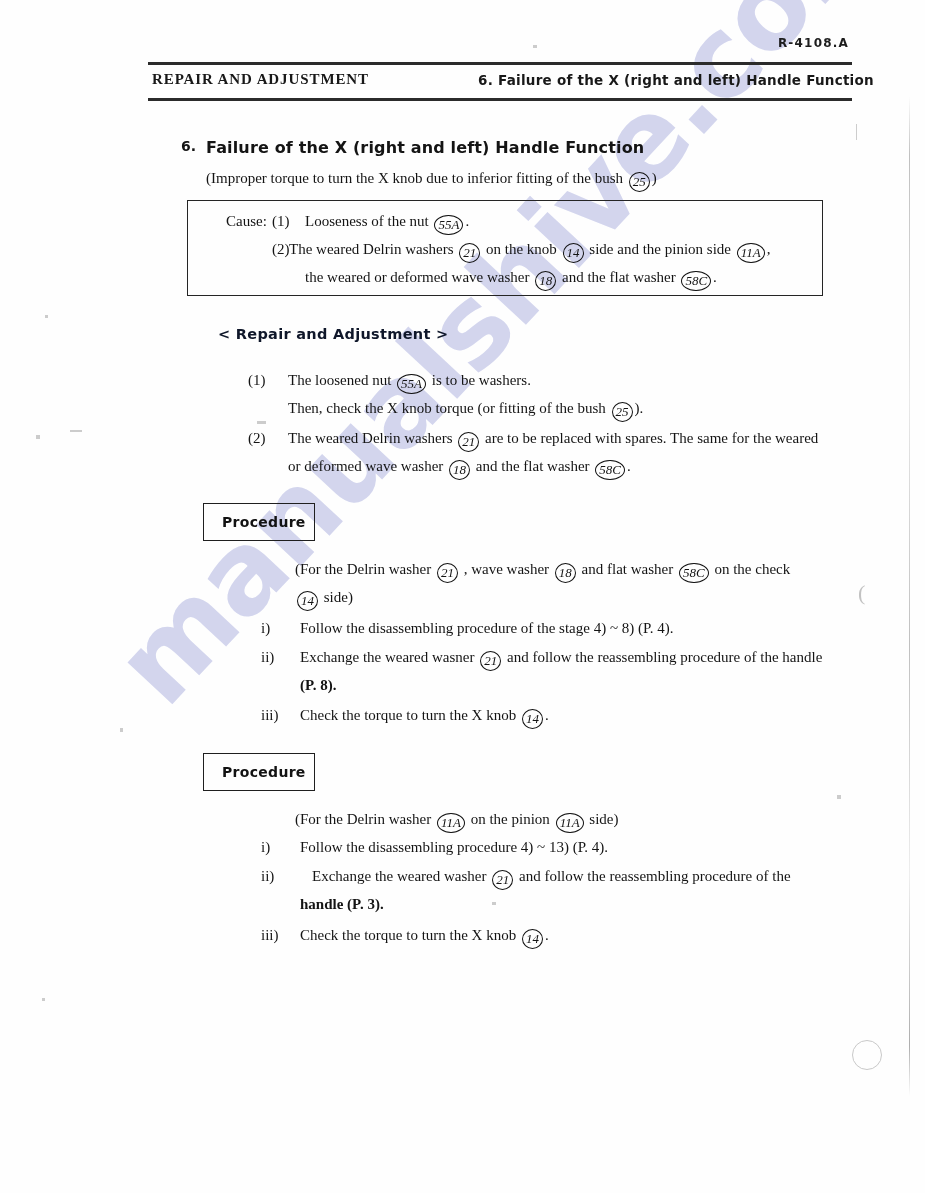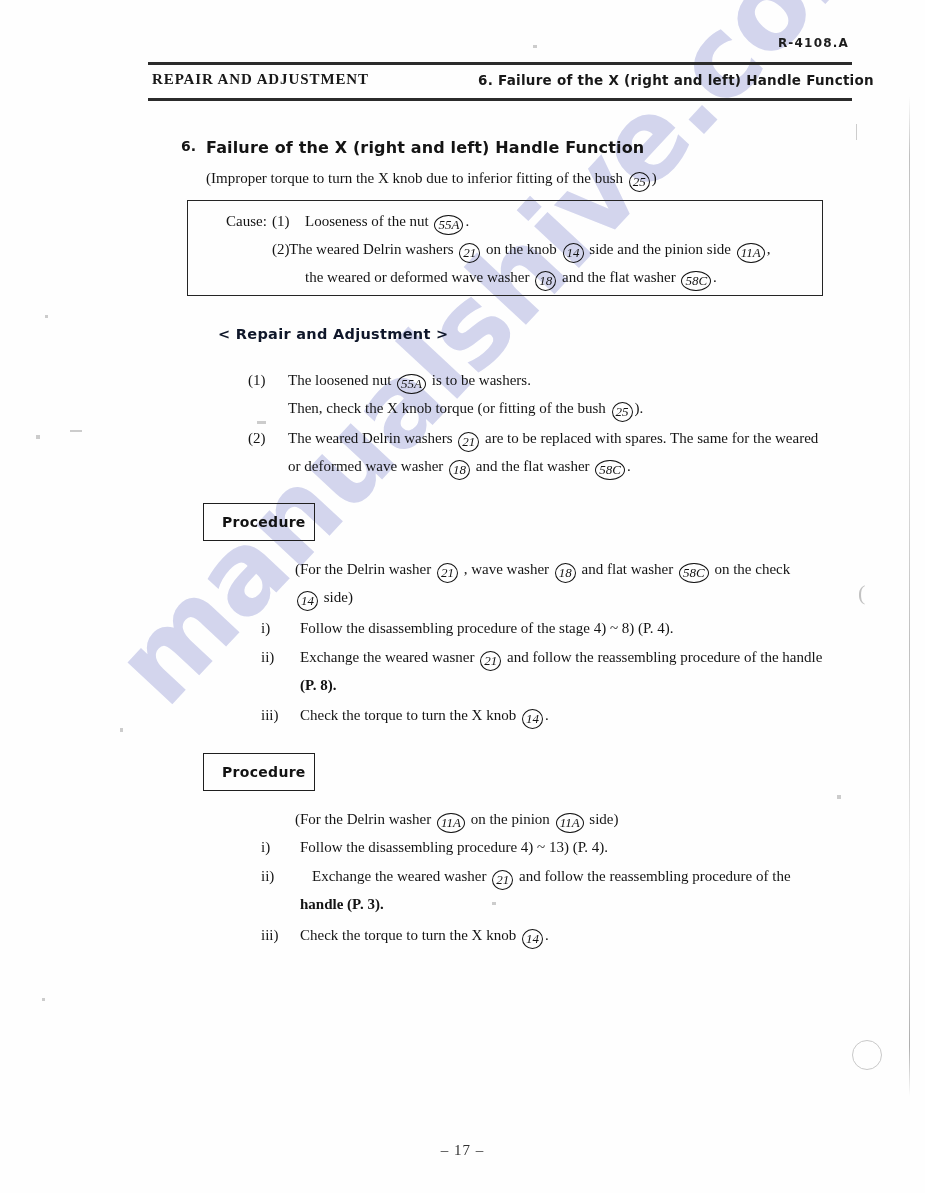"– 17 –" div { html: <div>– 17 –</div> -> none }
